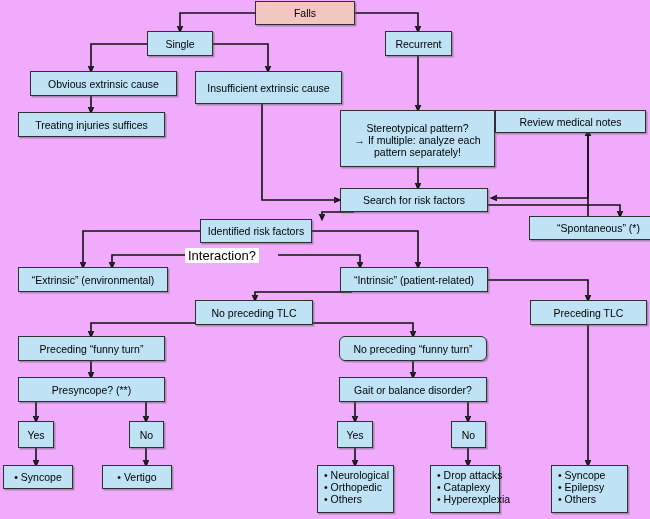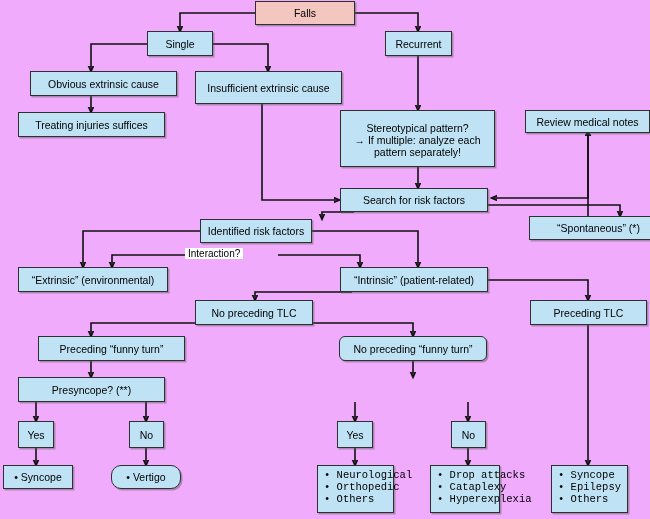"Review medical notes" div.node { left: 525px -> 495px; width: 125px -> 151px }
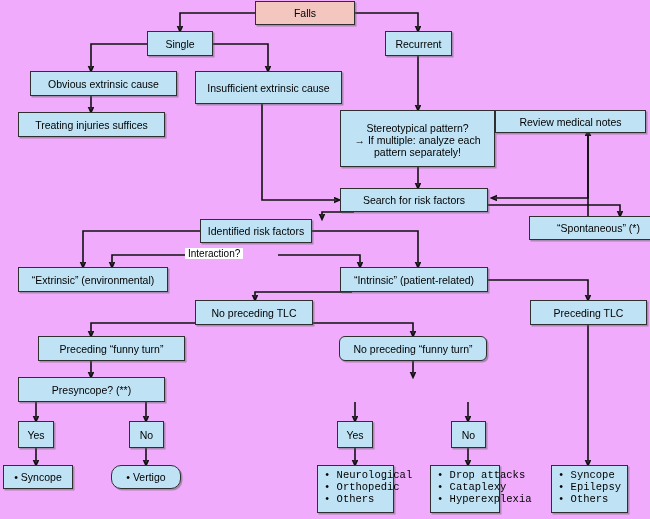"Interaction?" .freelabel { font-size: 10px -> 13px }
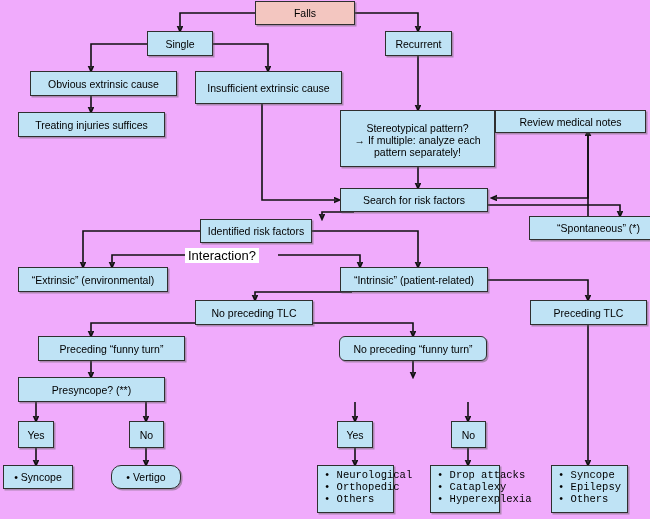"Preceding “funny turn”" div.node { margin-left: 20px -> none }
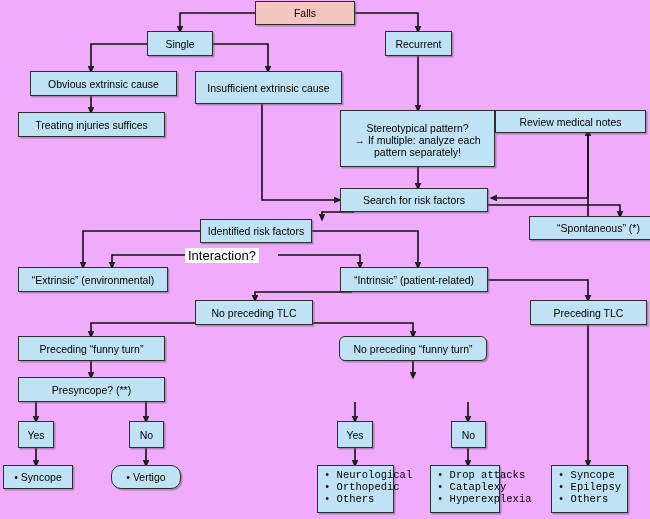"Gait or balance disorder?" div.node { html: none -> <div>Gait or balance disorder?</div> }
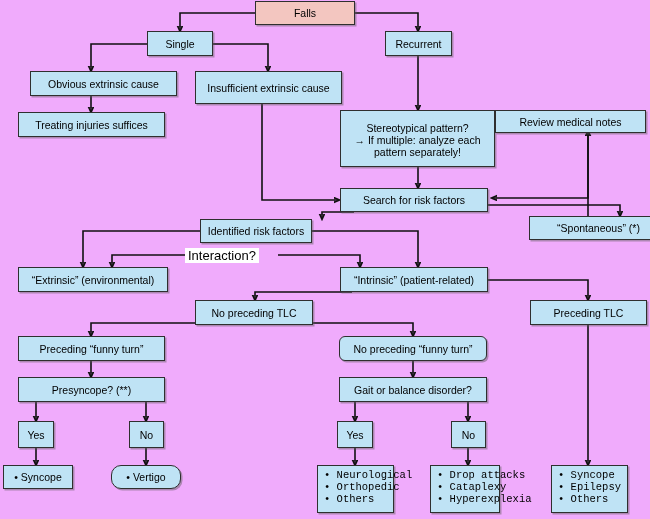"• Vertigo" div.node { border-radius: 10px -> none; left: 111px -> 102px }
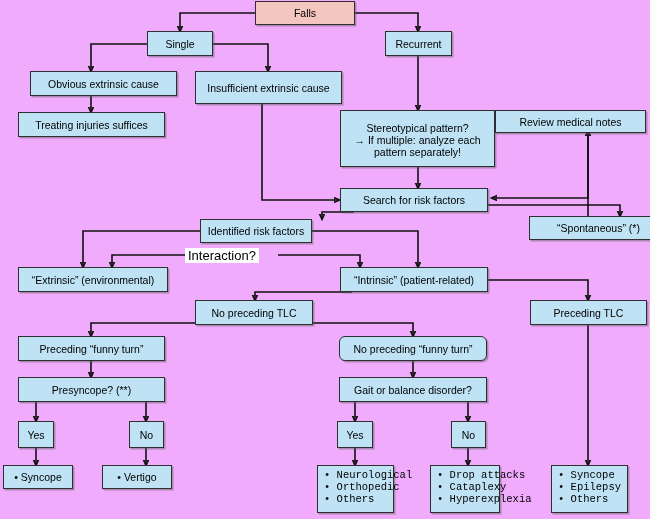"• Neurological" .node.bullets .ln { font-family: Liberation Mono, monospace -> none }
